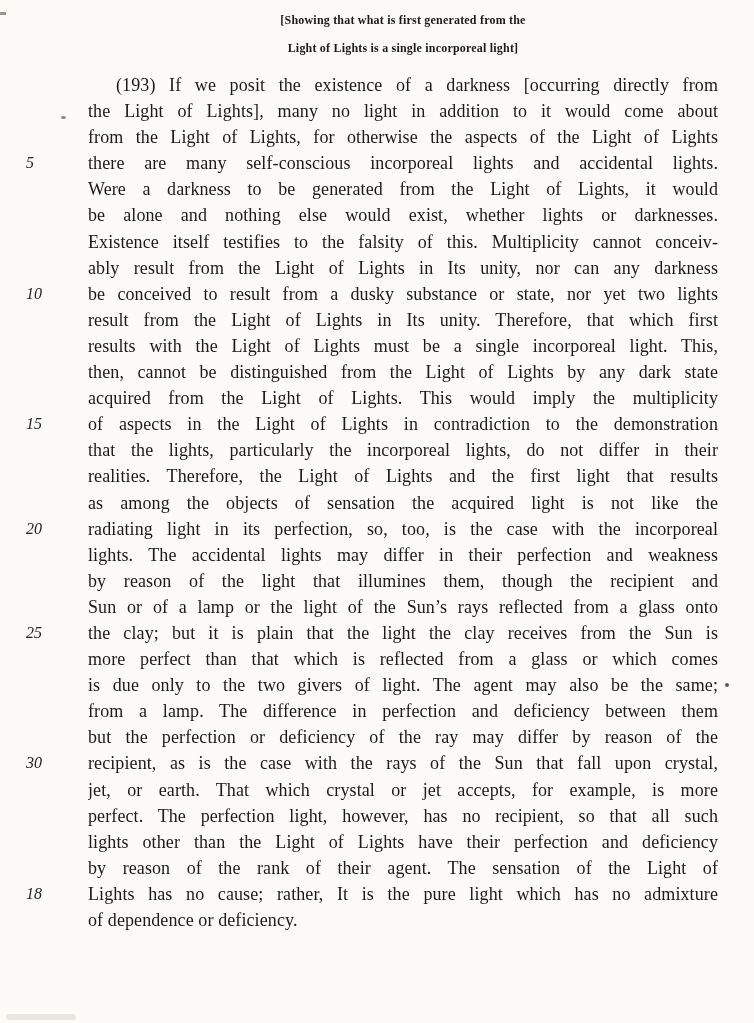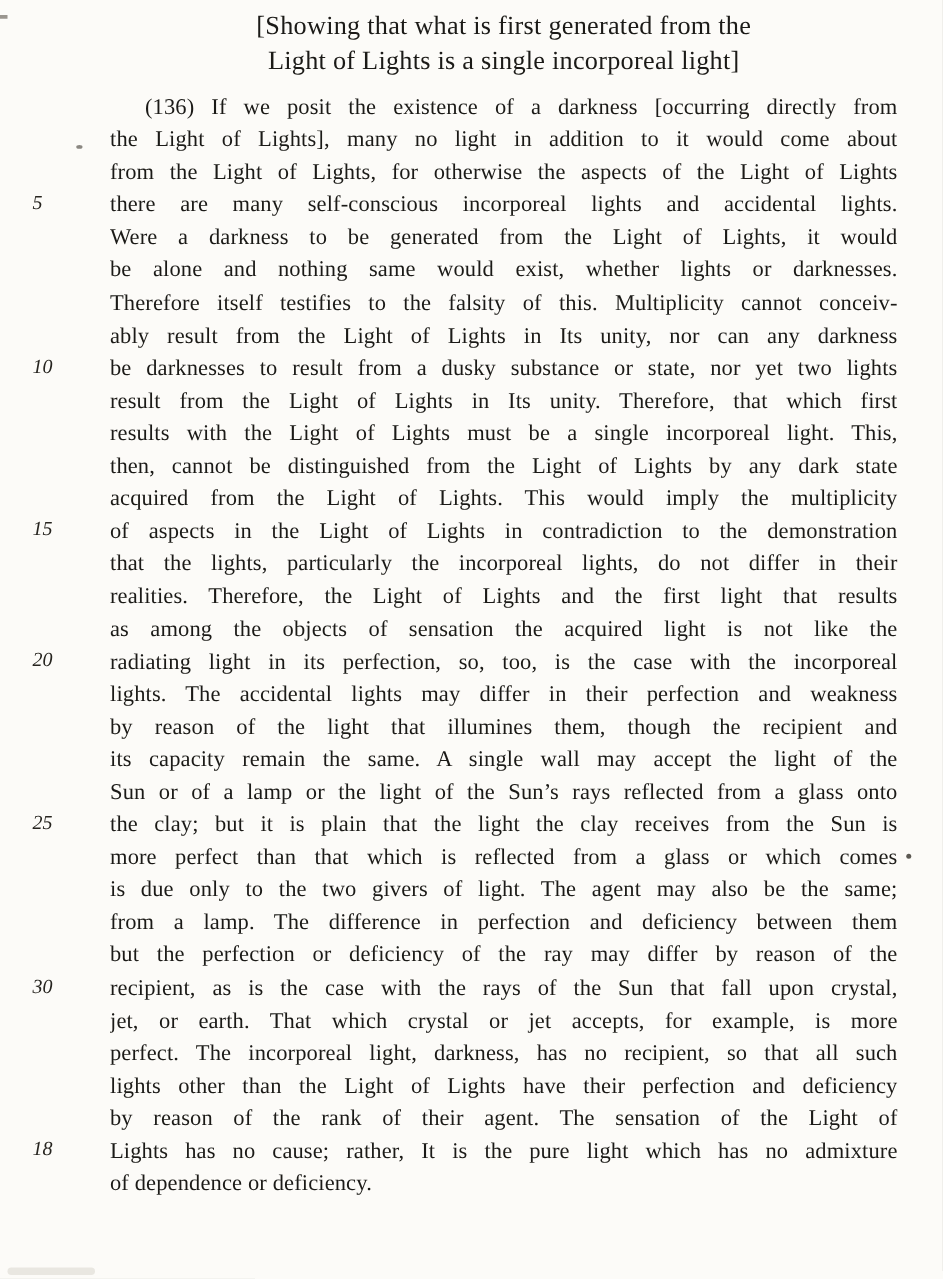"[Showing that what is first" .heading { font-size: 21px -> 12px; font-weight: none -> bold }
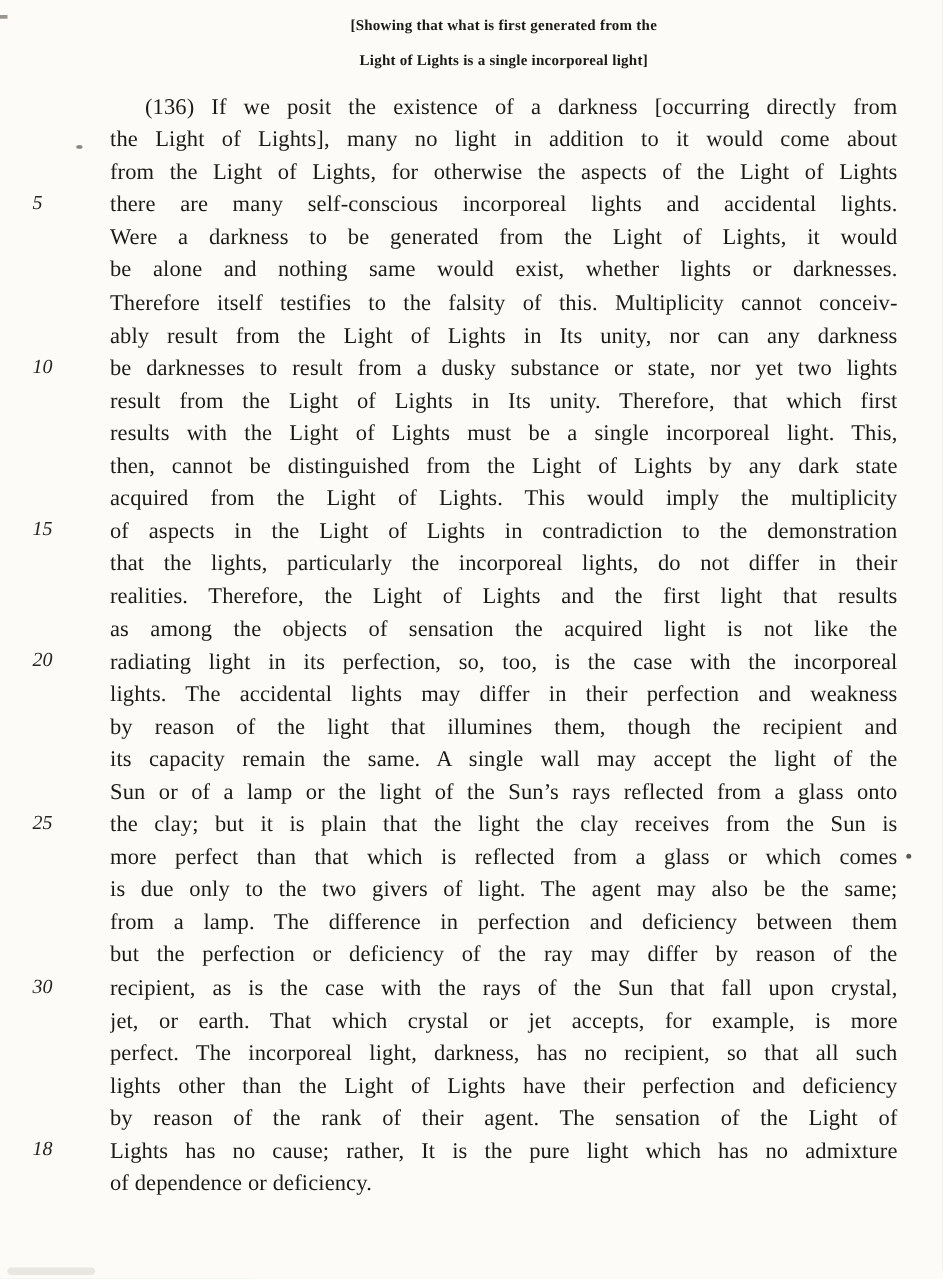"(136) If we posit the" span.txt { text: 136 -> 193 }
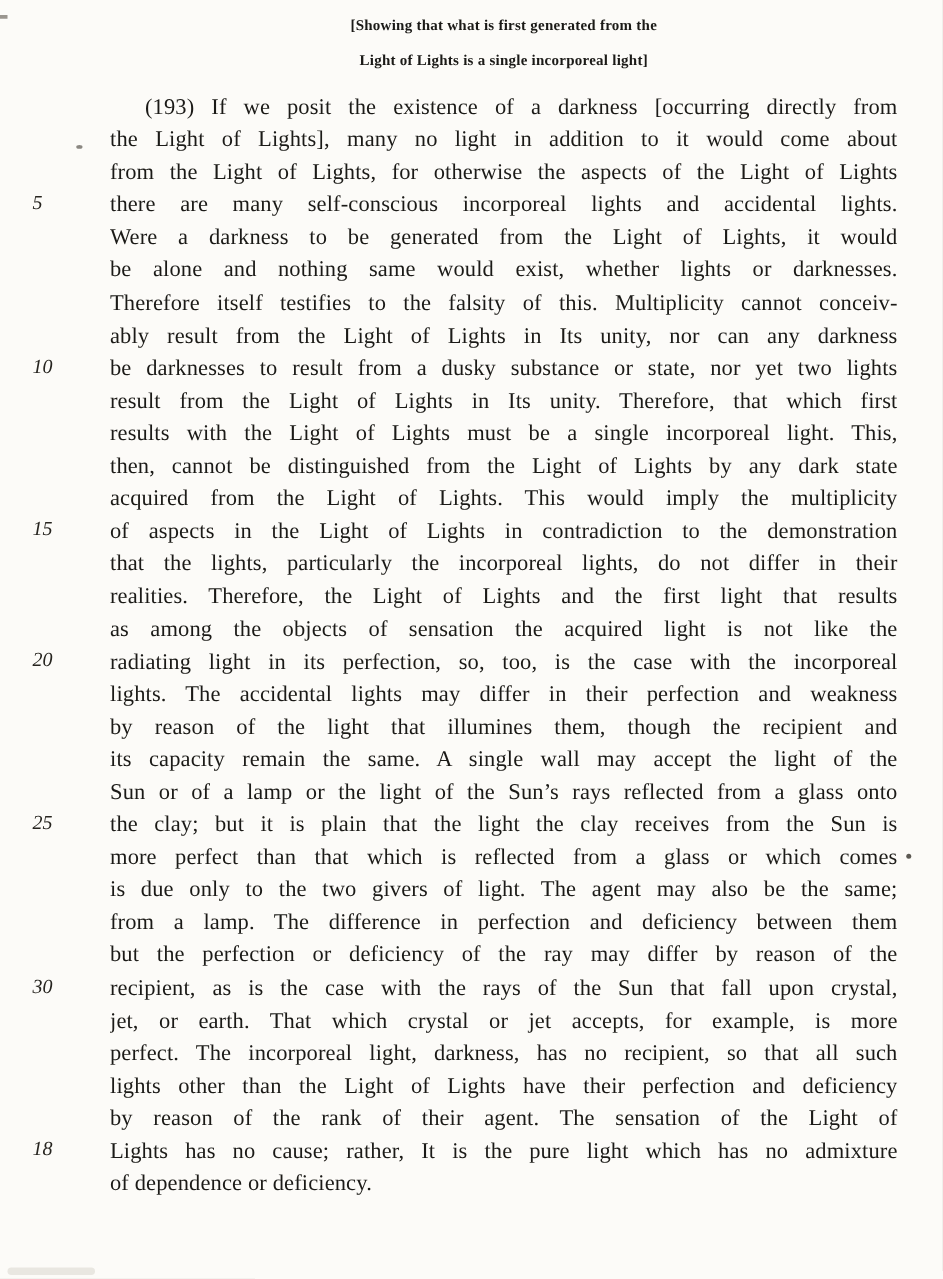"be alone and nothing same" span.txt { text: same -> else }
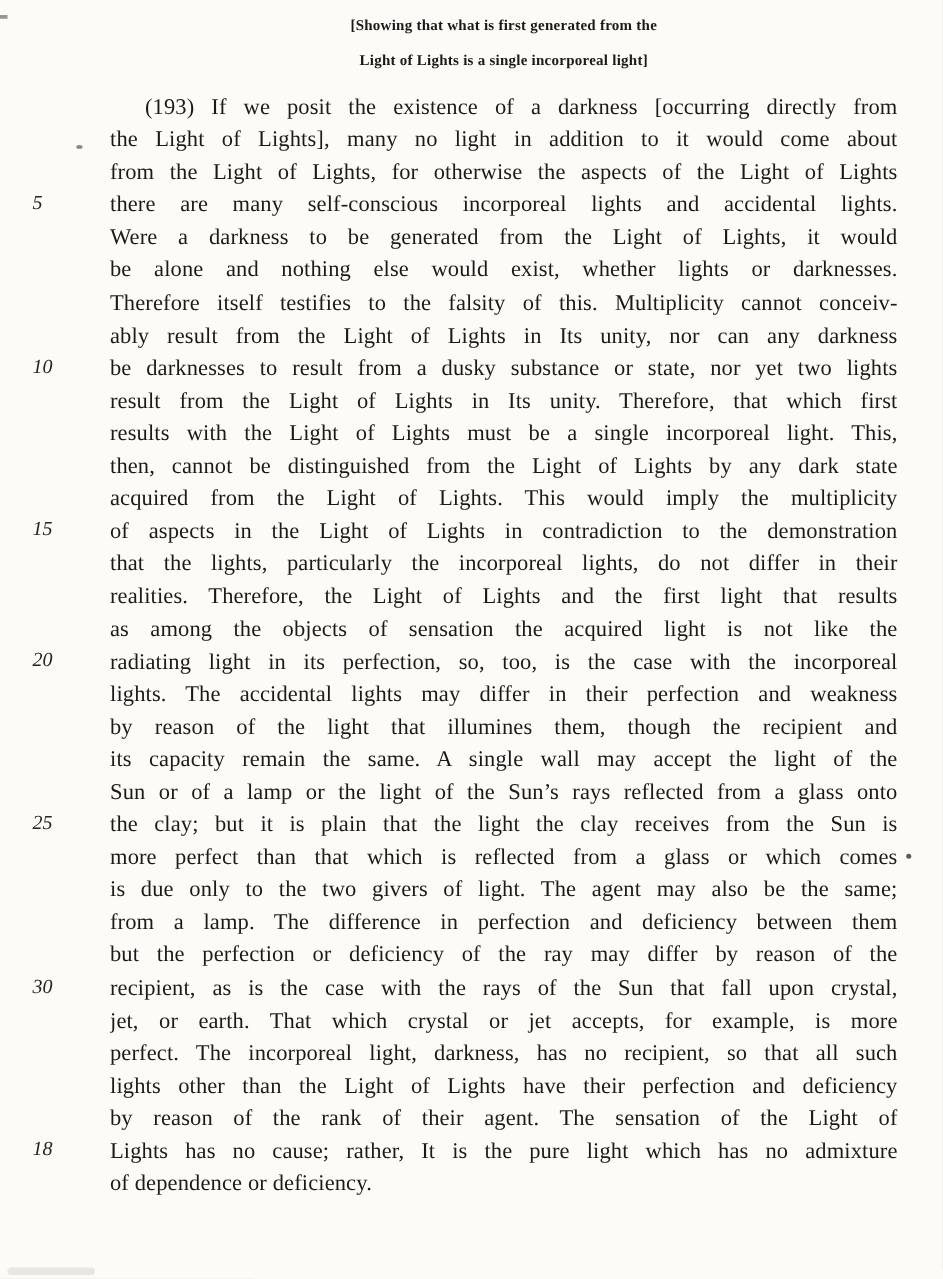"Therefore itself testifies to the" span.txt { text: Therefore -> Existence }
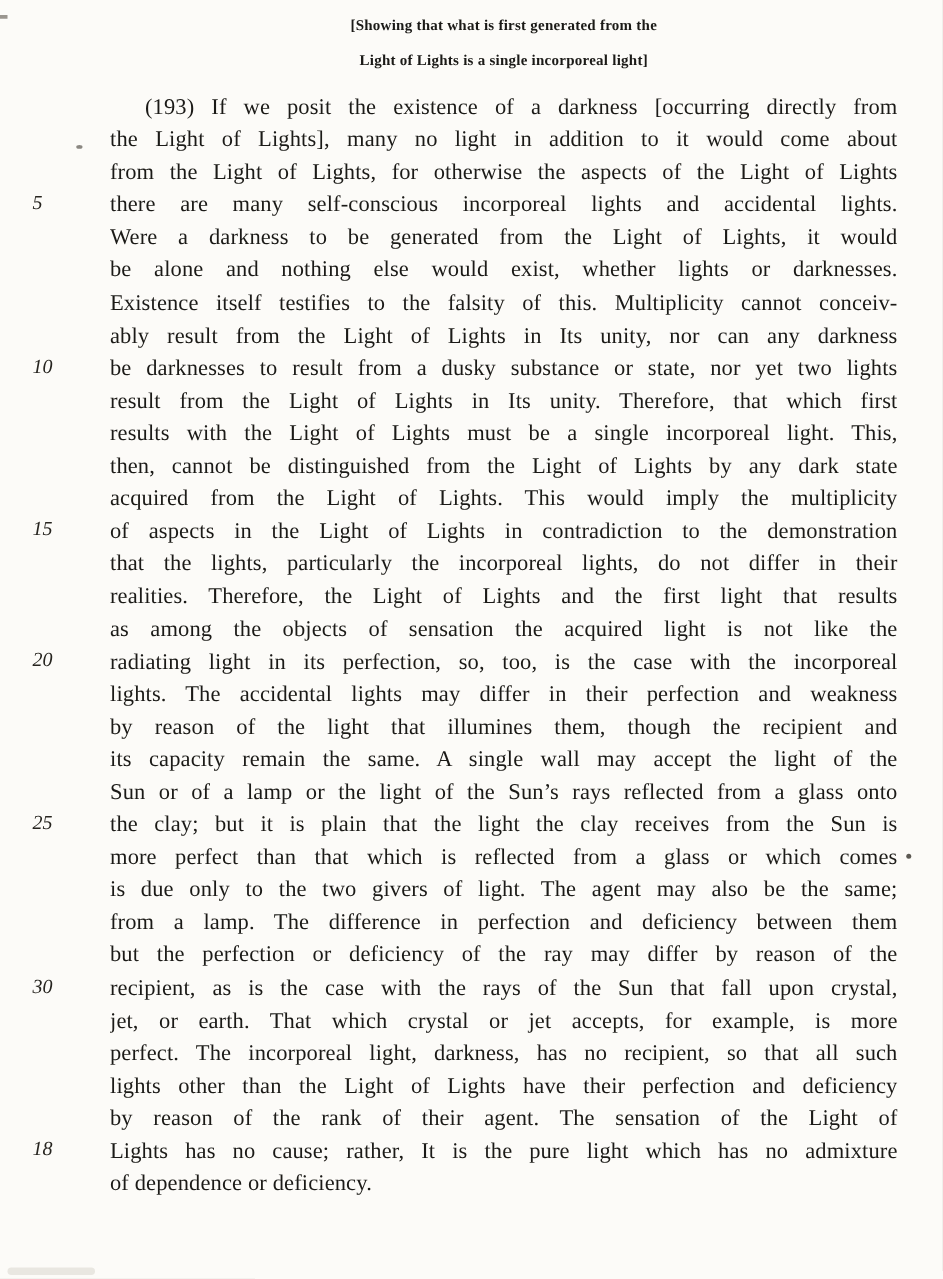"be darknesses to result from" span.txt { text: darknesses -> conceived }
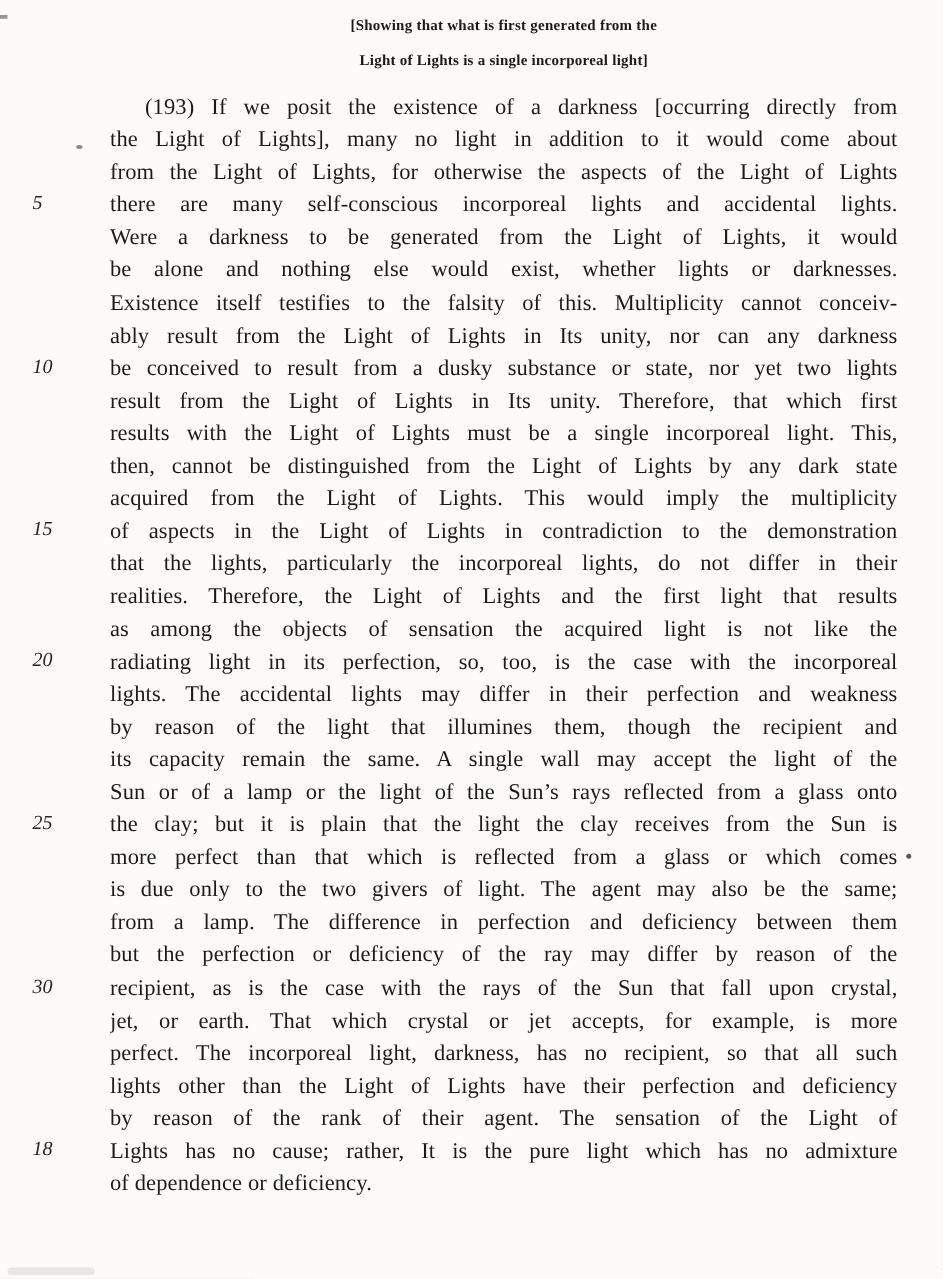"its capacity remain the same." div.row { html: <div> <span></span> <span>its capacity remain the same. A single wall may accept the light of the</span> </div> -> none }
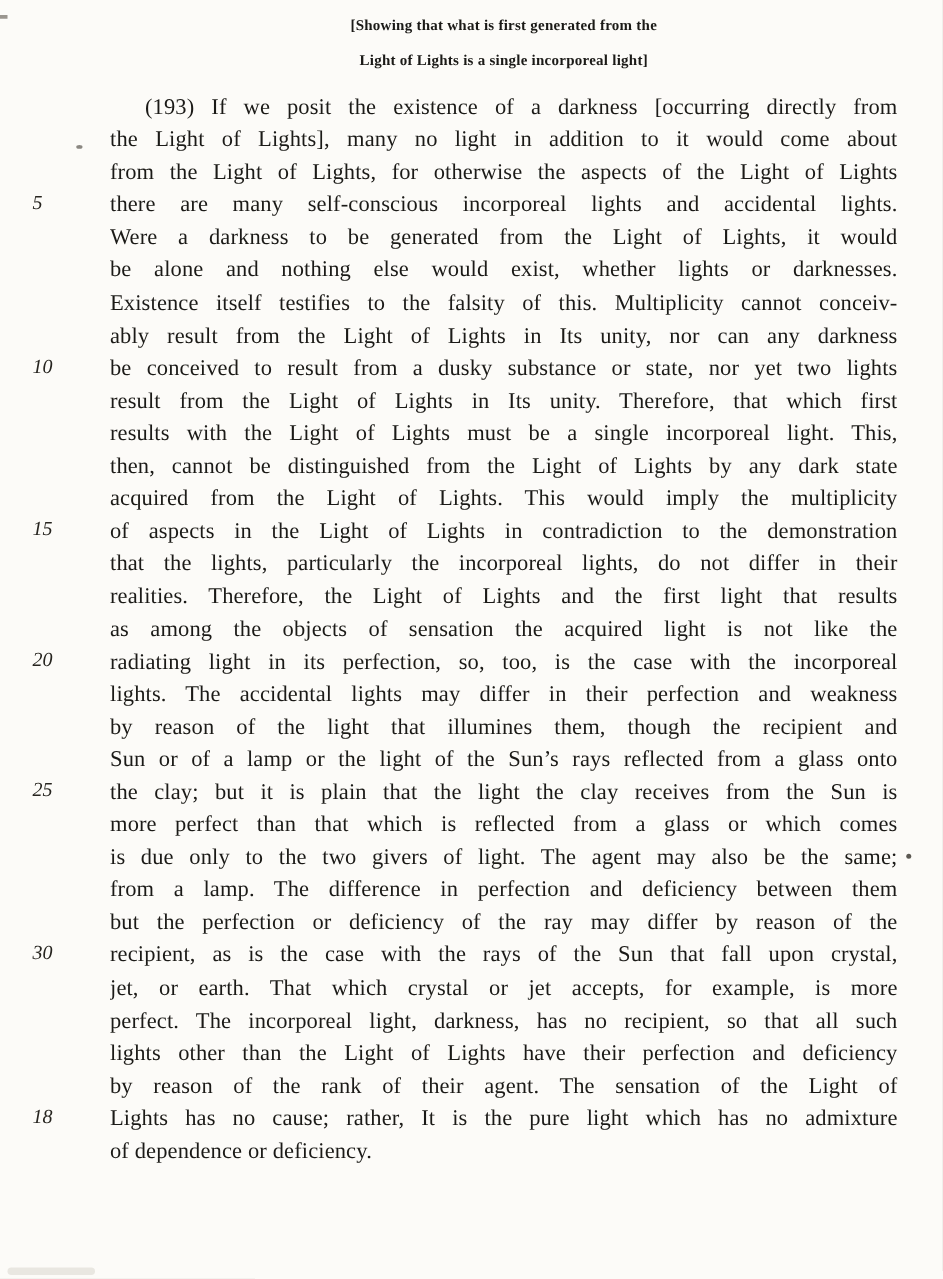"perfect. The incorporeal light," span.txt { text: incorporeal light, darkness -> perfection light, however }
